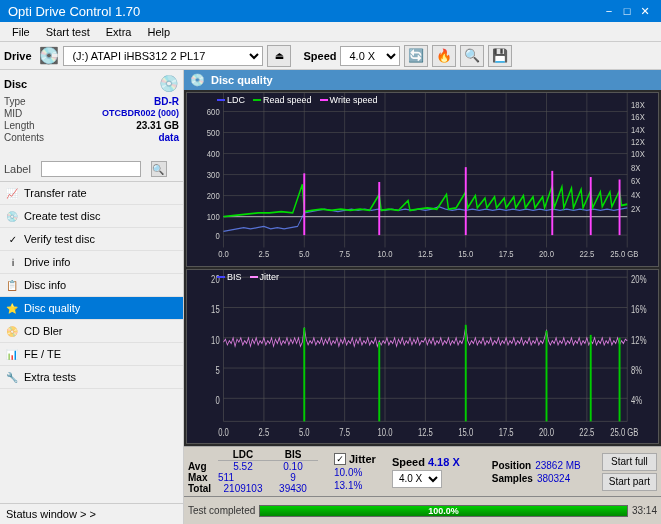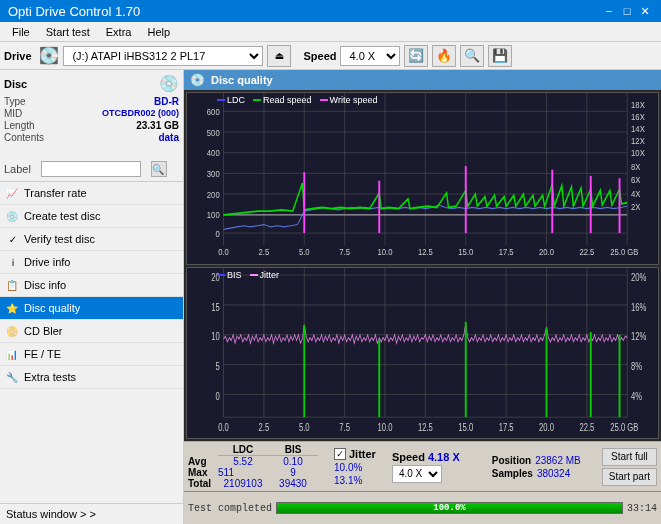"Test completed" .progress-bar-area { font-family: Liberation Mono, monospace -> none; height: 21px -> 28px; padding: 16px 4px -> 9px 4px }
